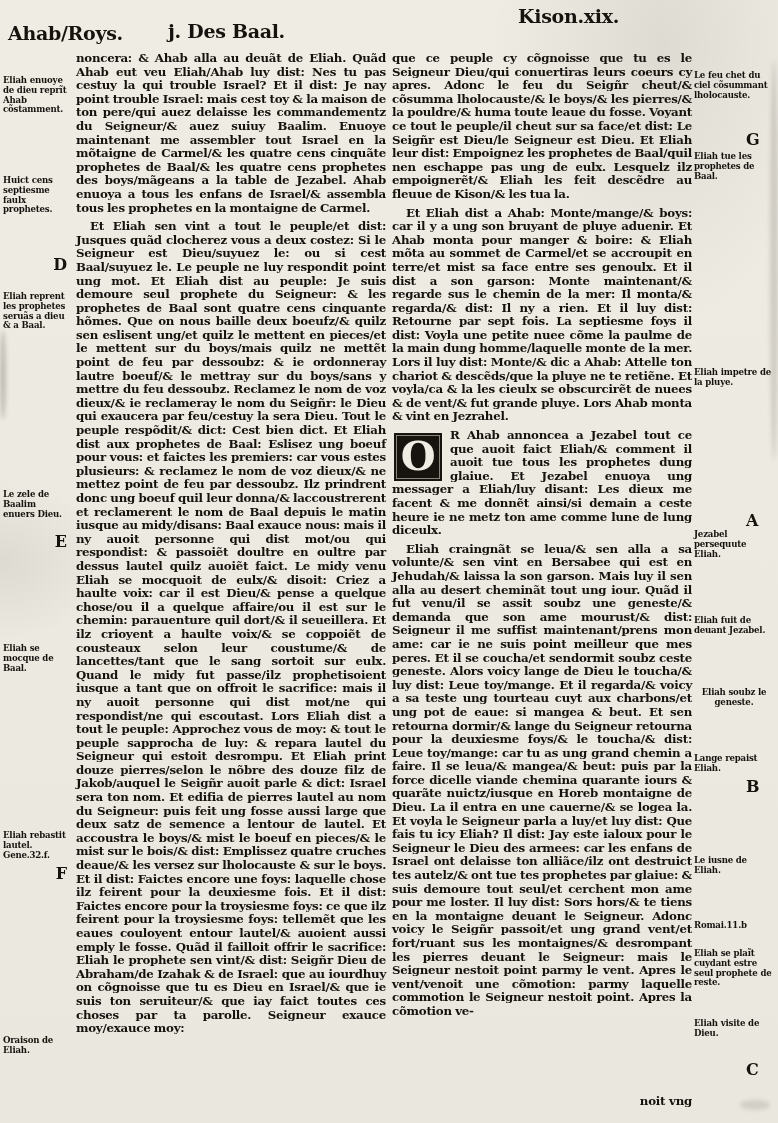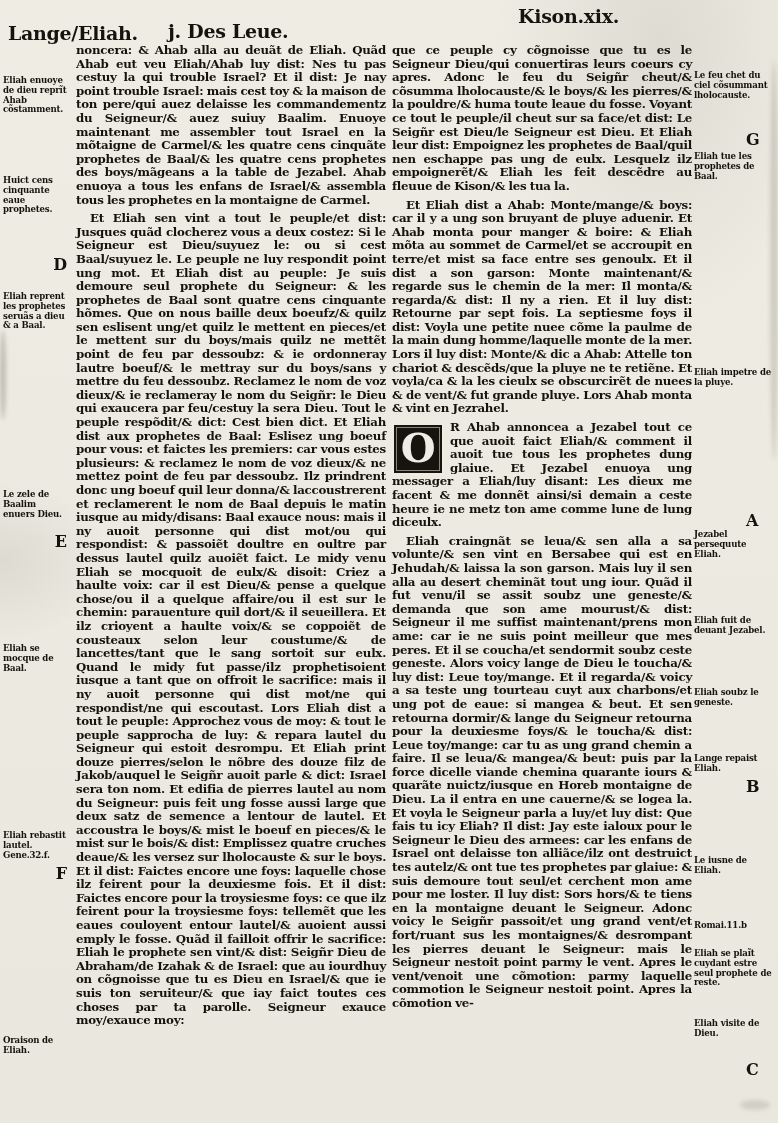"Lange/Eliah." span.rh { text: Lange/Eliah -> Ahab/Roys }
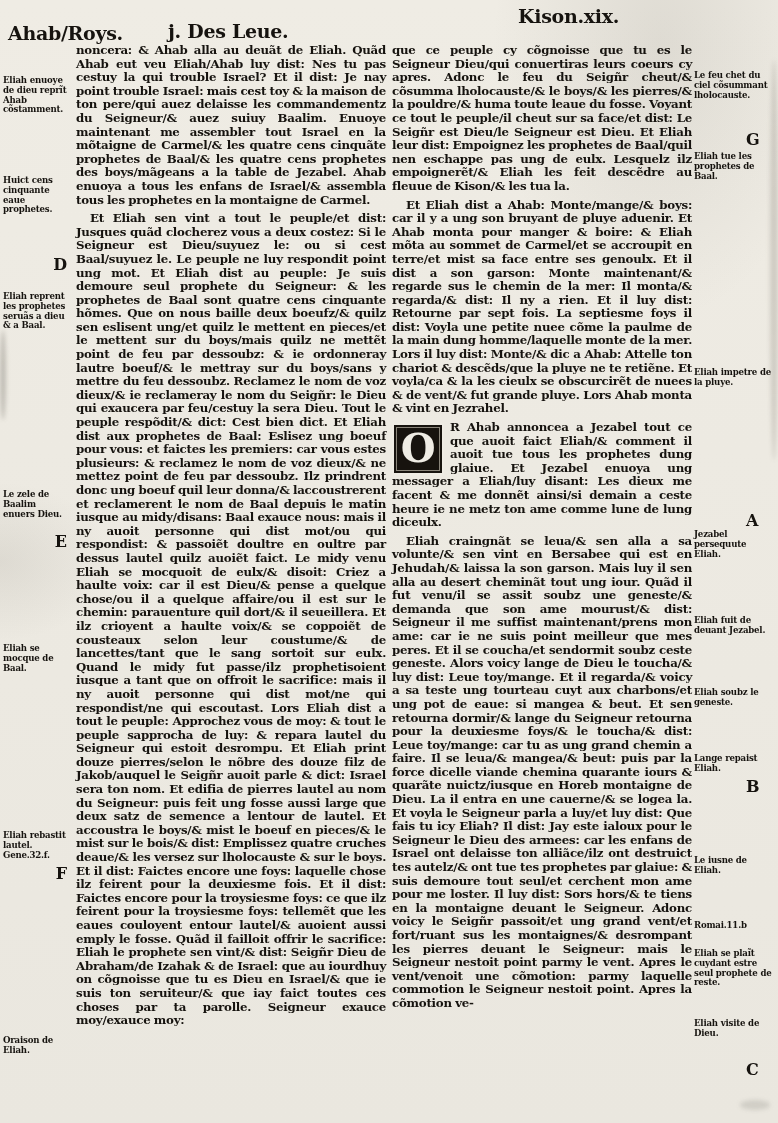"j. Des Leue." span.rh { text: Leue -> Baal }
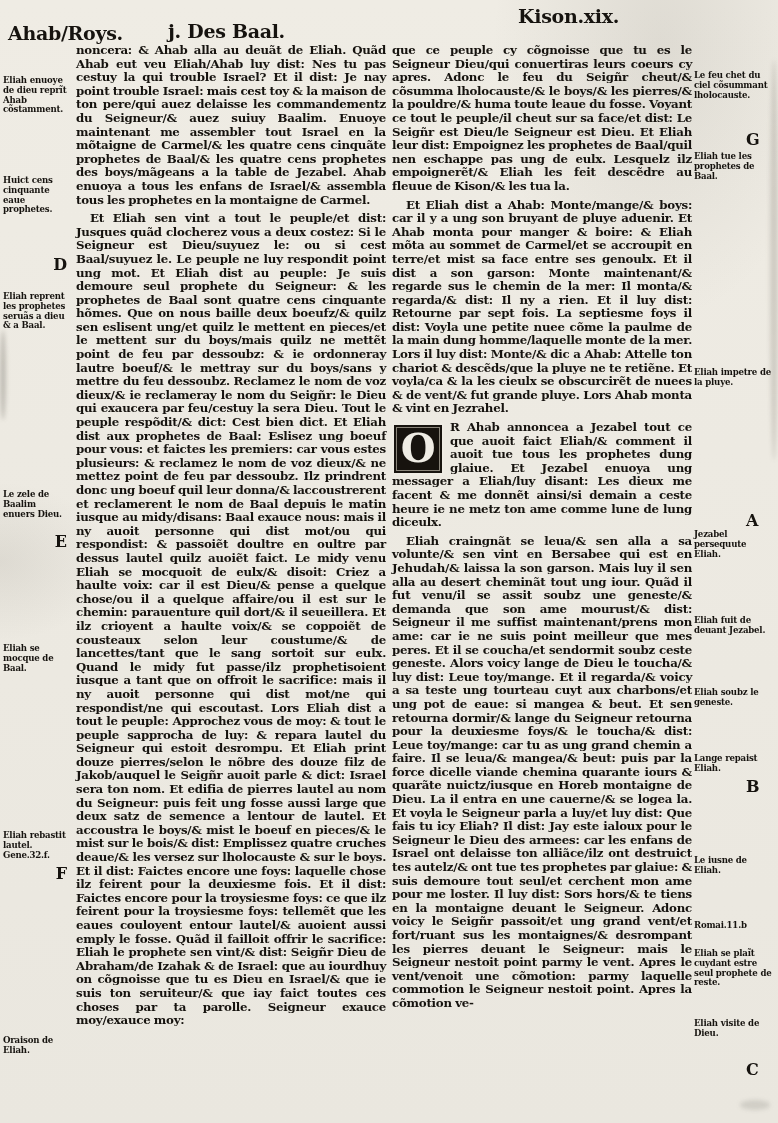"noncera: & Ahab alla au" .col { top: 44px -> 52px }
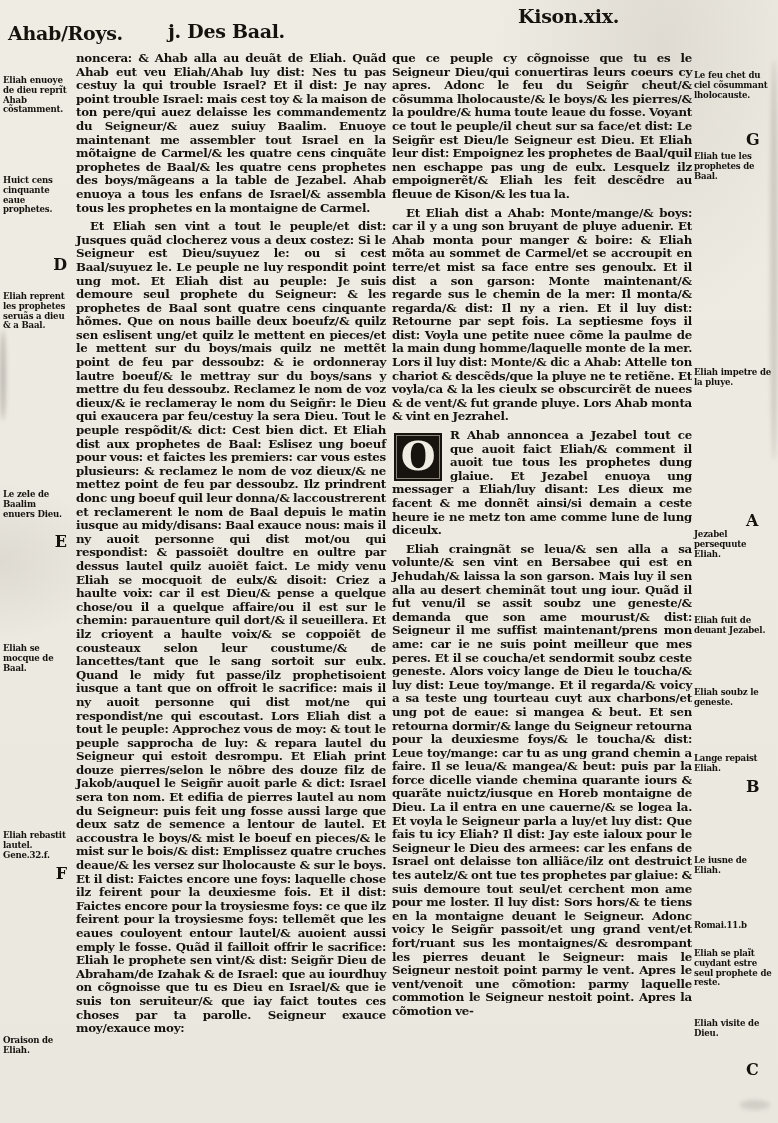"Huict cens cinquante eaue prophetes." div.mnote { text: cinquante eaue -> septiesme faulx }
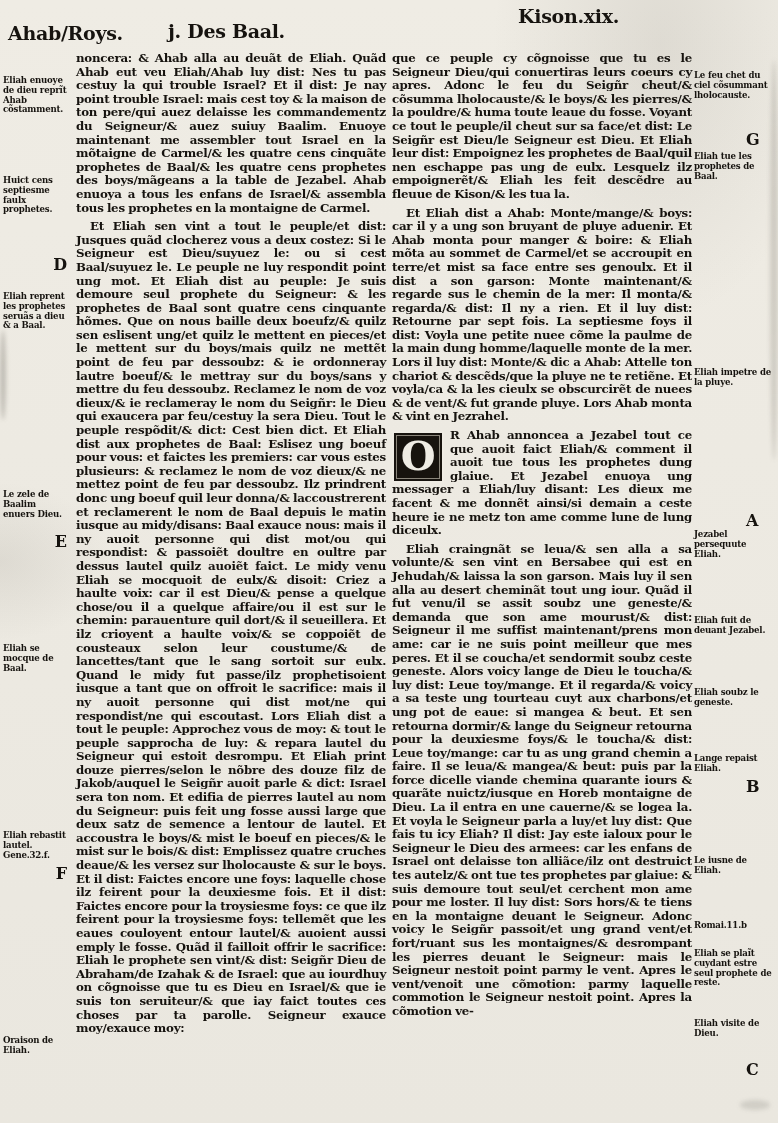"Eliah soubz le geneste." div.mnote { text-align: none -> center }
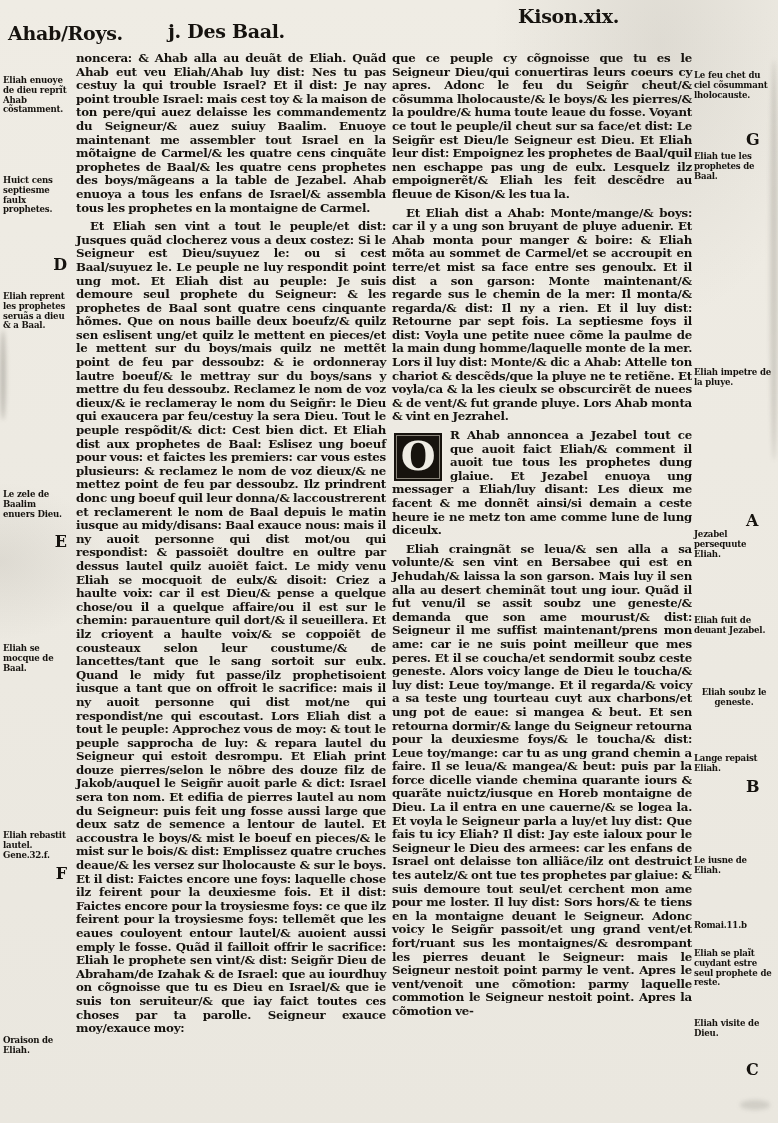"noit vng" div.catchword { html: none -> <div>noit vng</div> }
